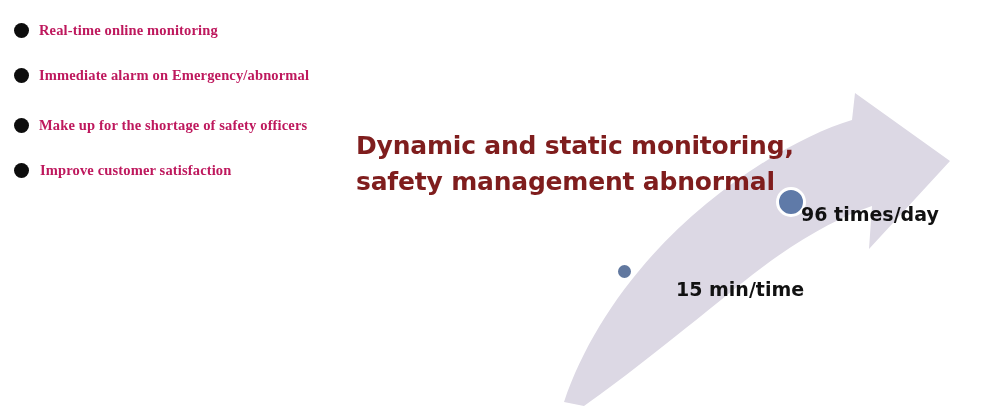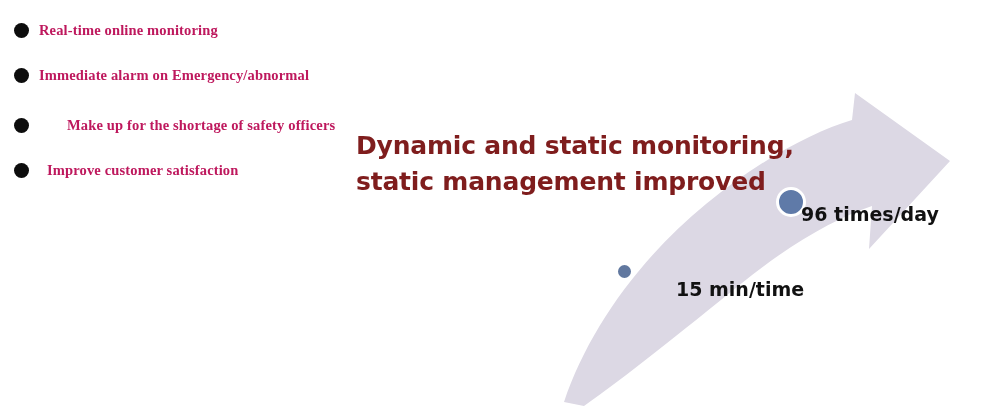"Make up for the shortage" div.bullet-row { gap: 28px -> none }
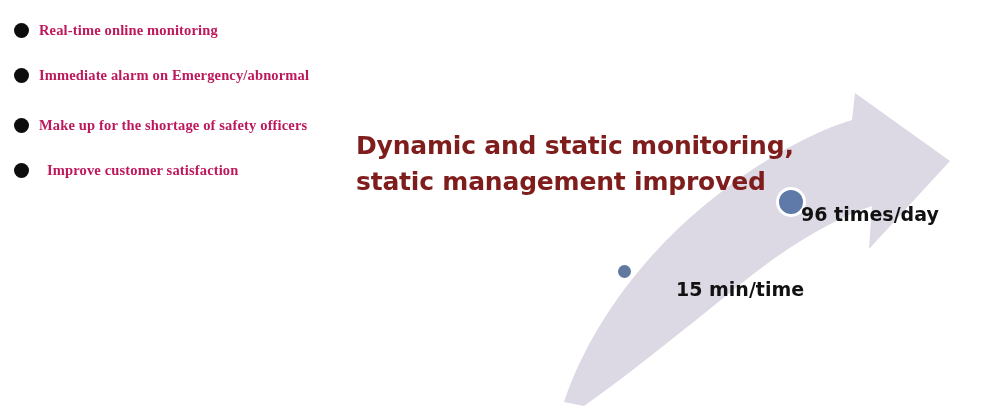"Improve customer satisfaction" .bullet-row.indented .bullet-label { margin-left: 18px -> 11px }
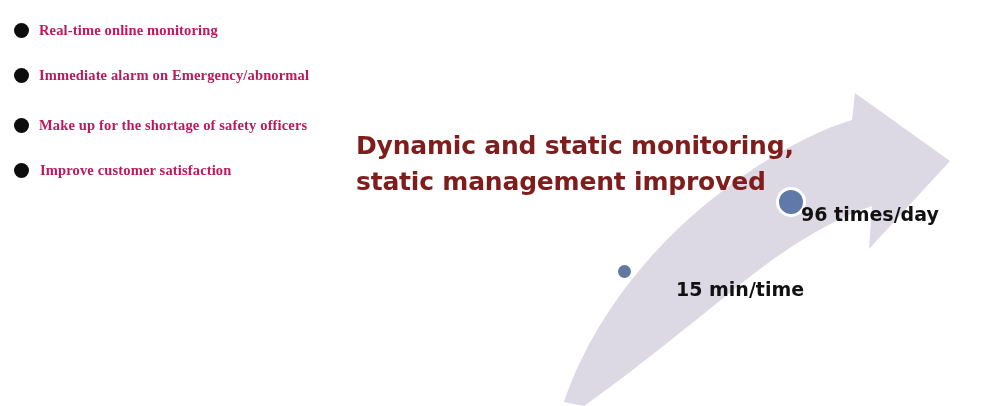"static management improved" span.hl-line { text: static management improved -> safety management abnormal }
